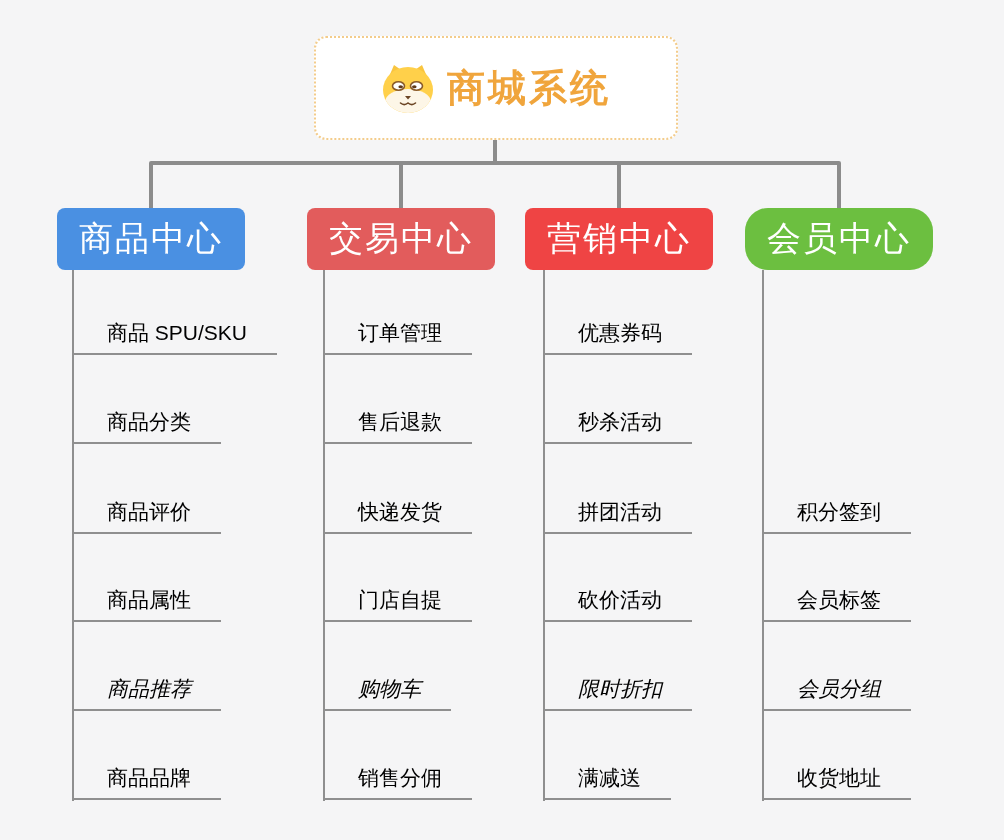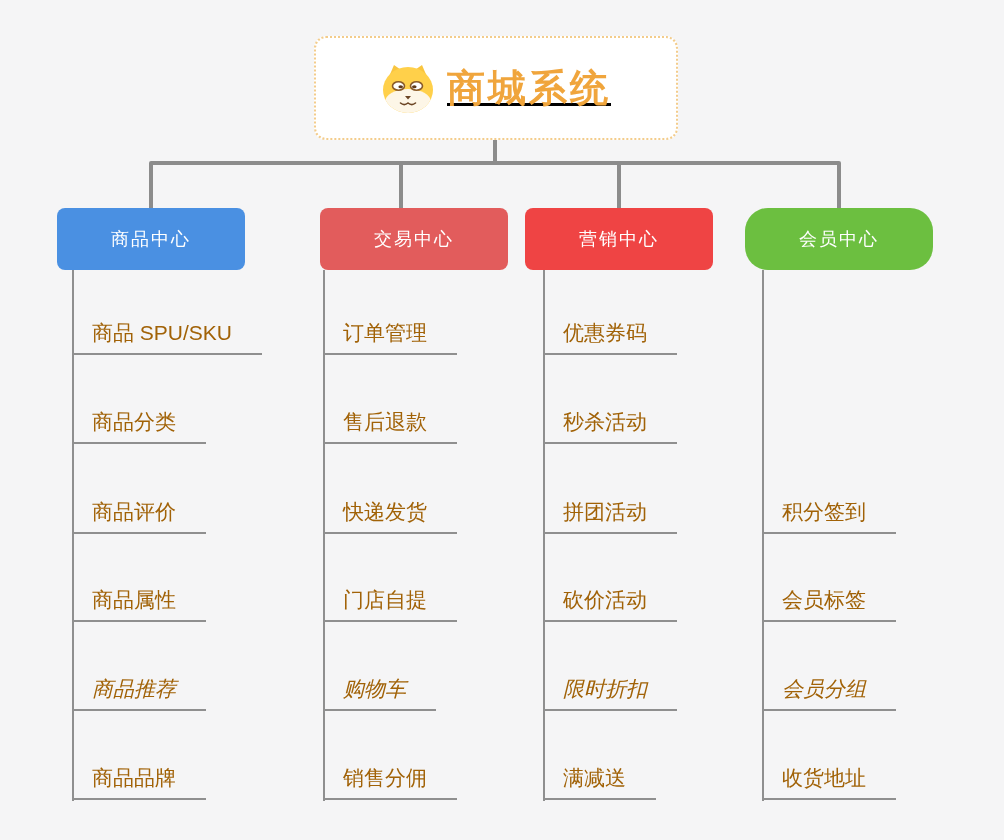"商城系统" .root { text-decoration: underline -> none }
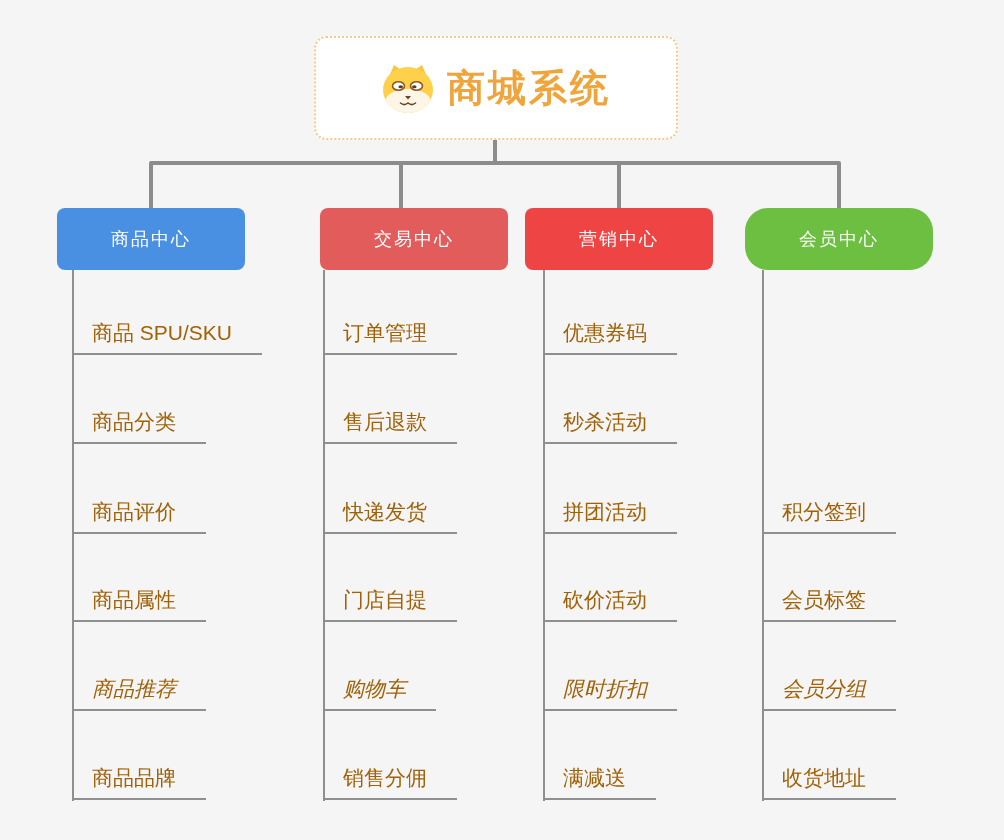"商品中心" .branch-label { font-size: 18px -> 34px }
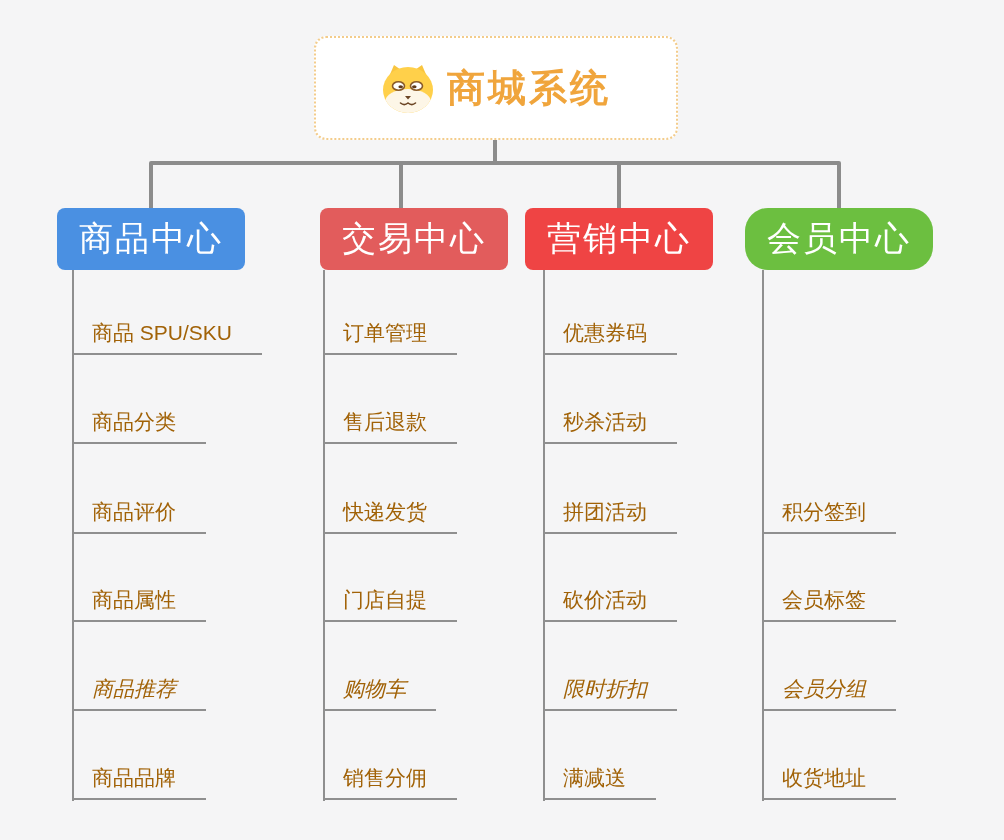"交易中心" .b2 { left: 320px -> 307px }
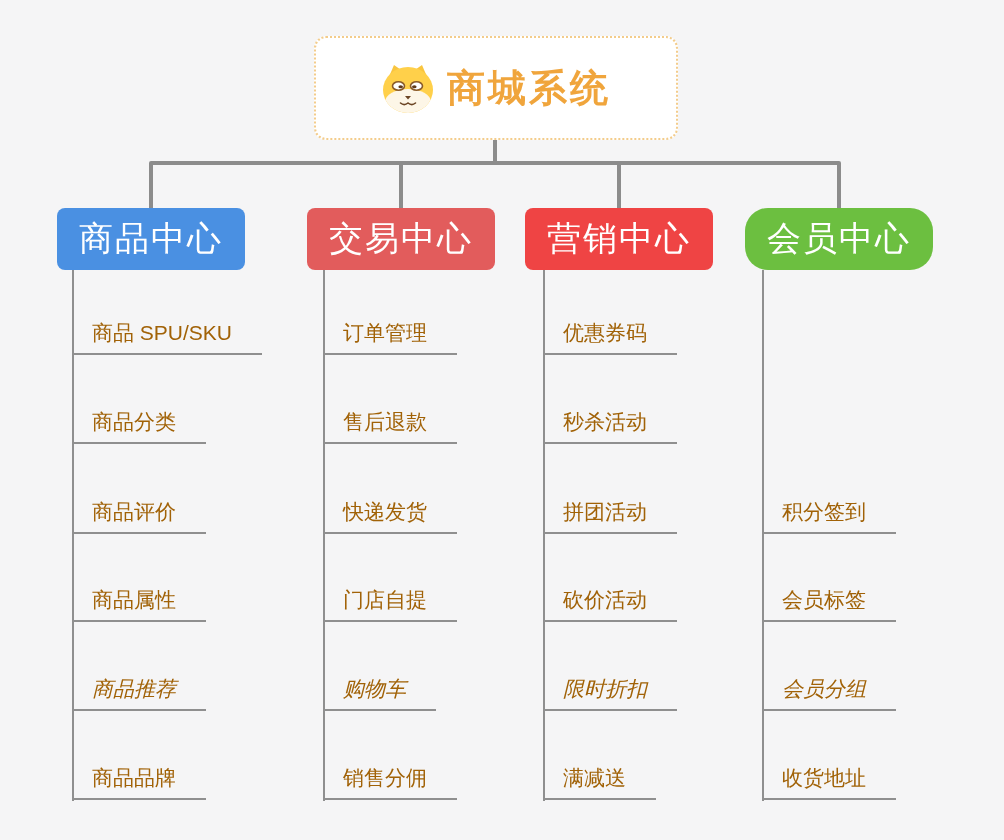"商品 SPU/SKU" .leaf { color: #a16207 -> #000000; padding: 0 30px 9px 20px -> 0 30px 9px 35px }
